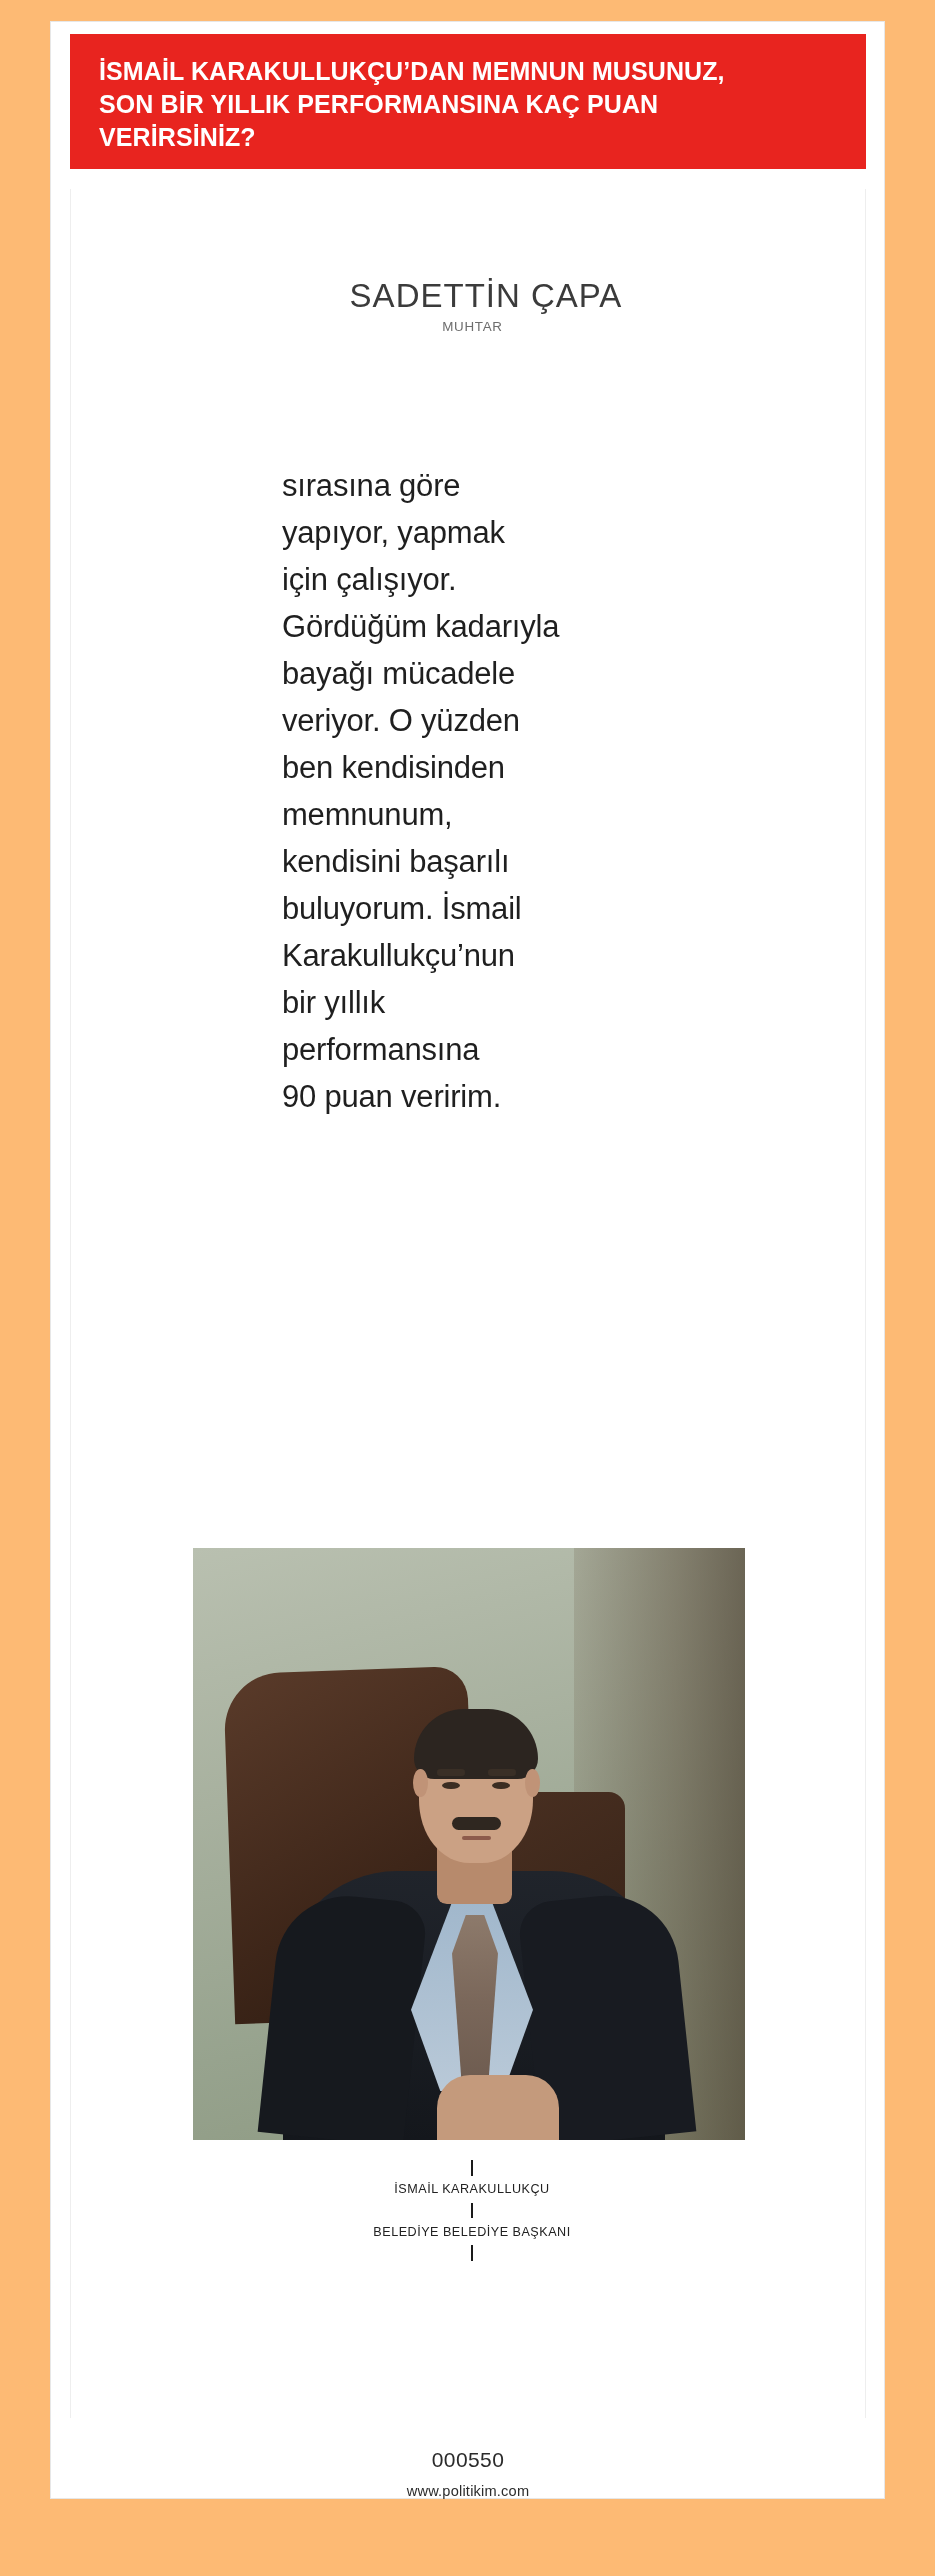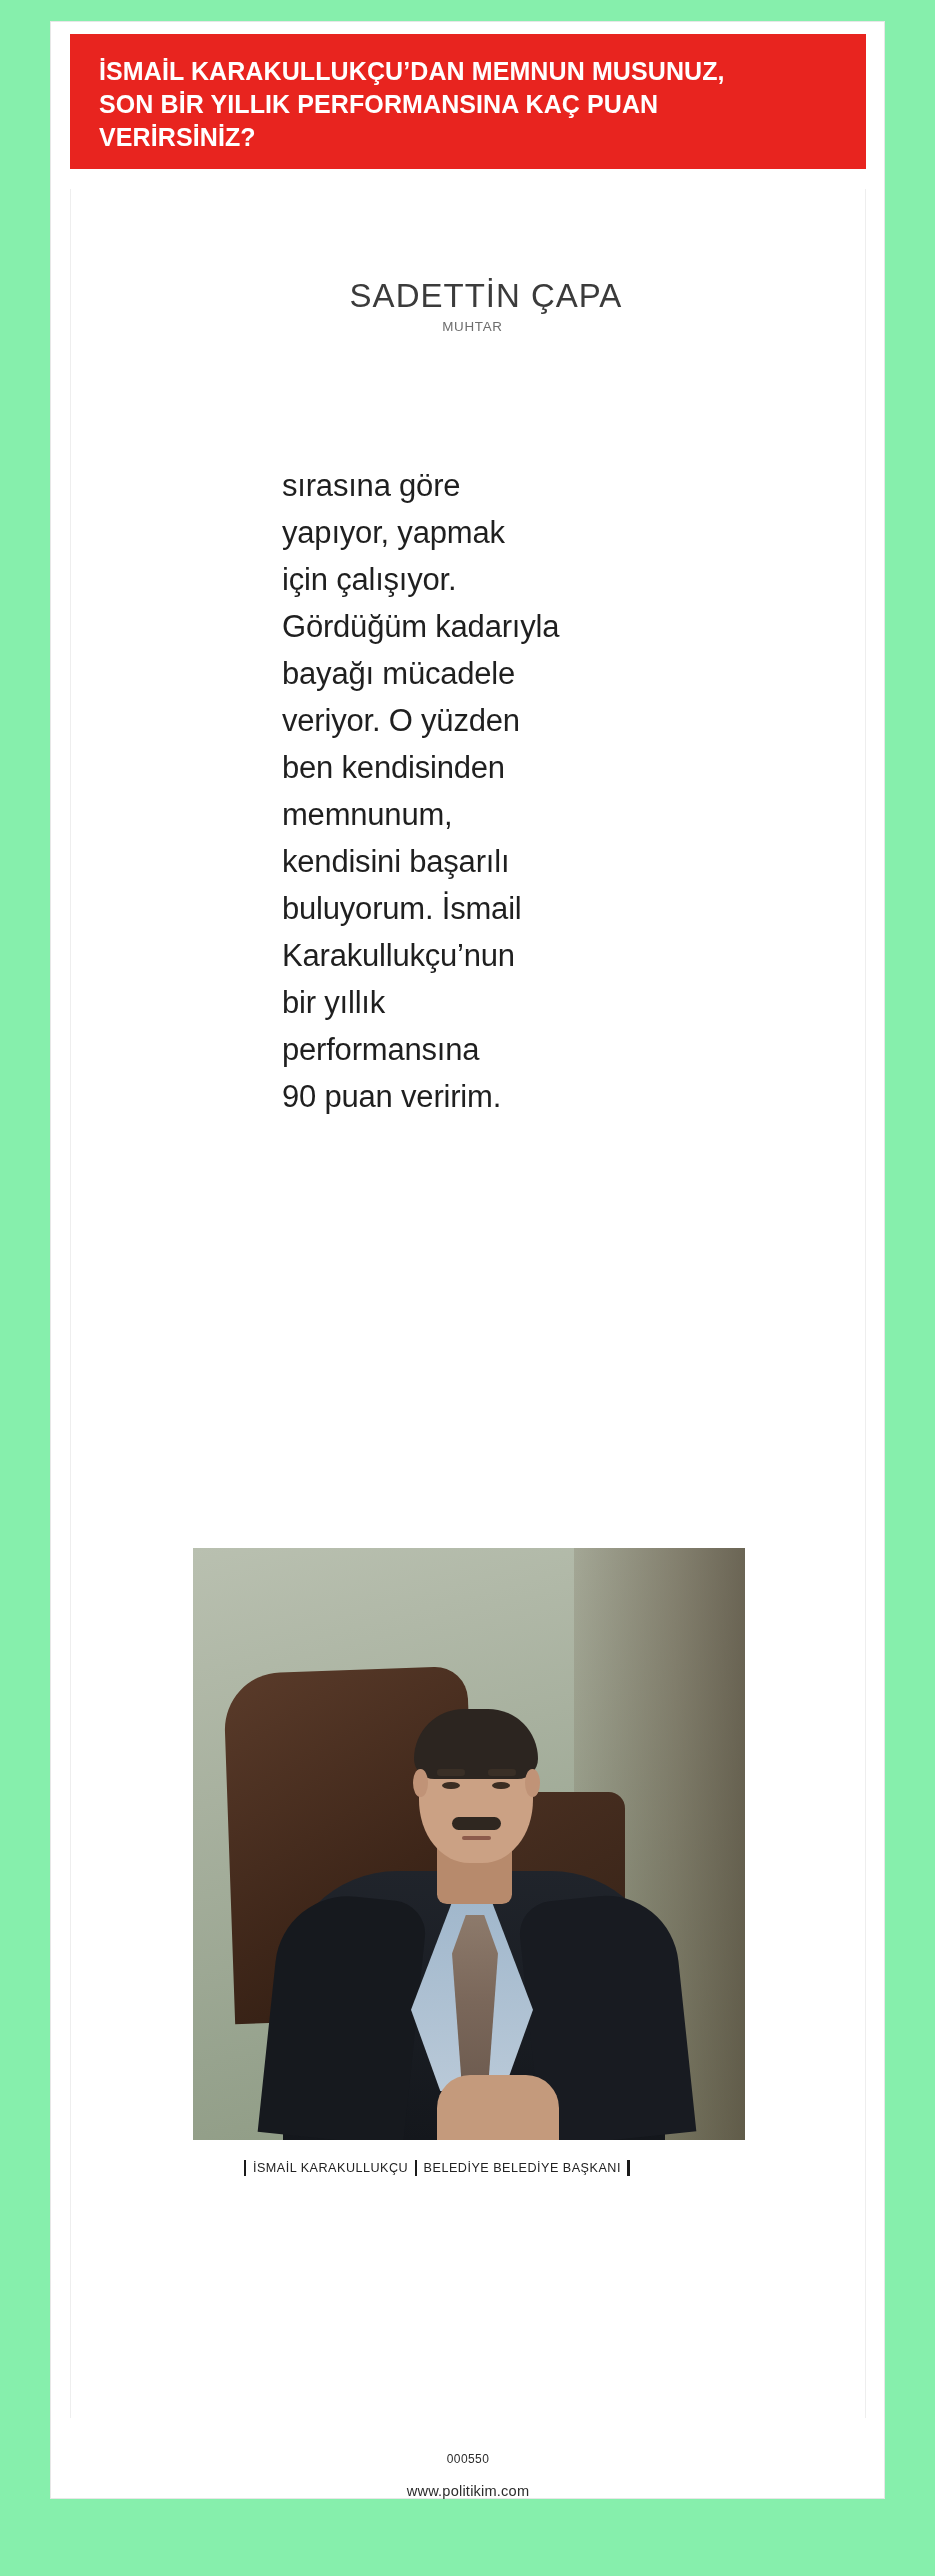"İSMAİL KARAKULLUKÇU’DAN MEMNUN MUSUNUZ," .page { background: #86efac -> #fdba74 }
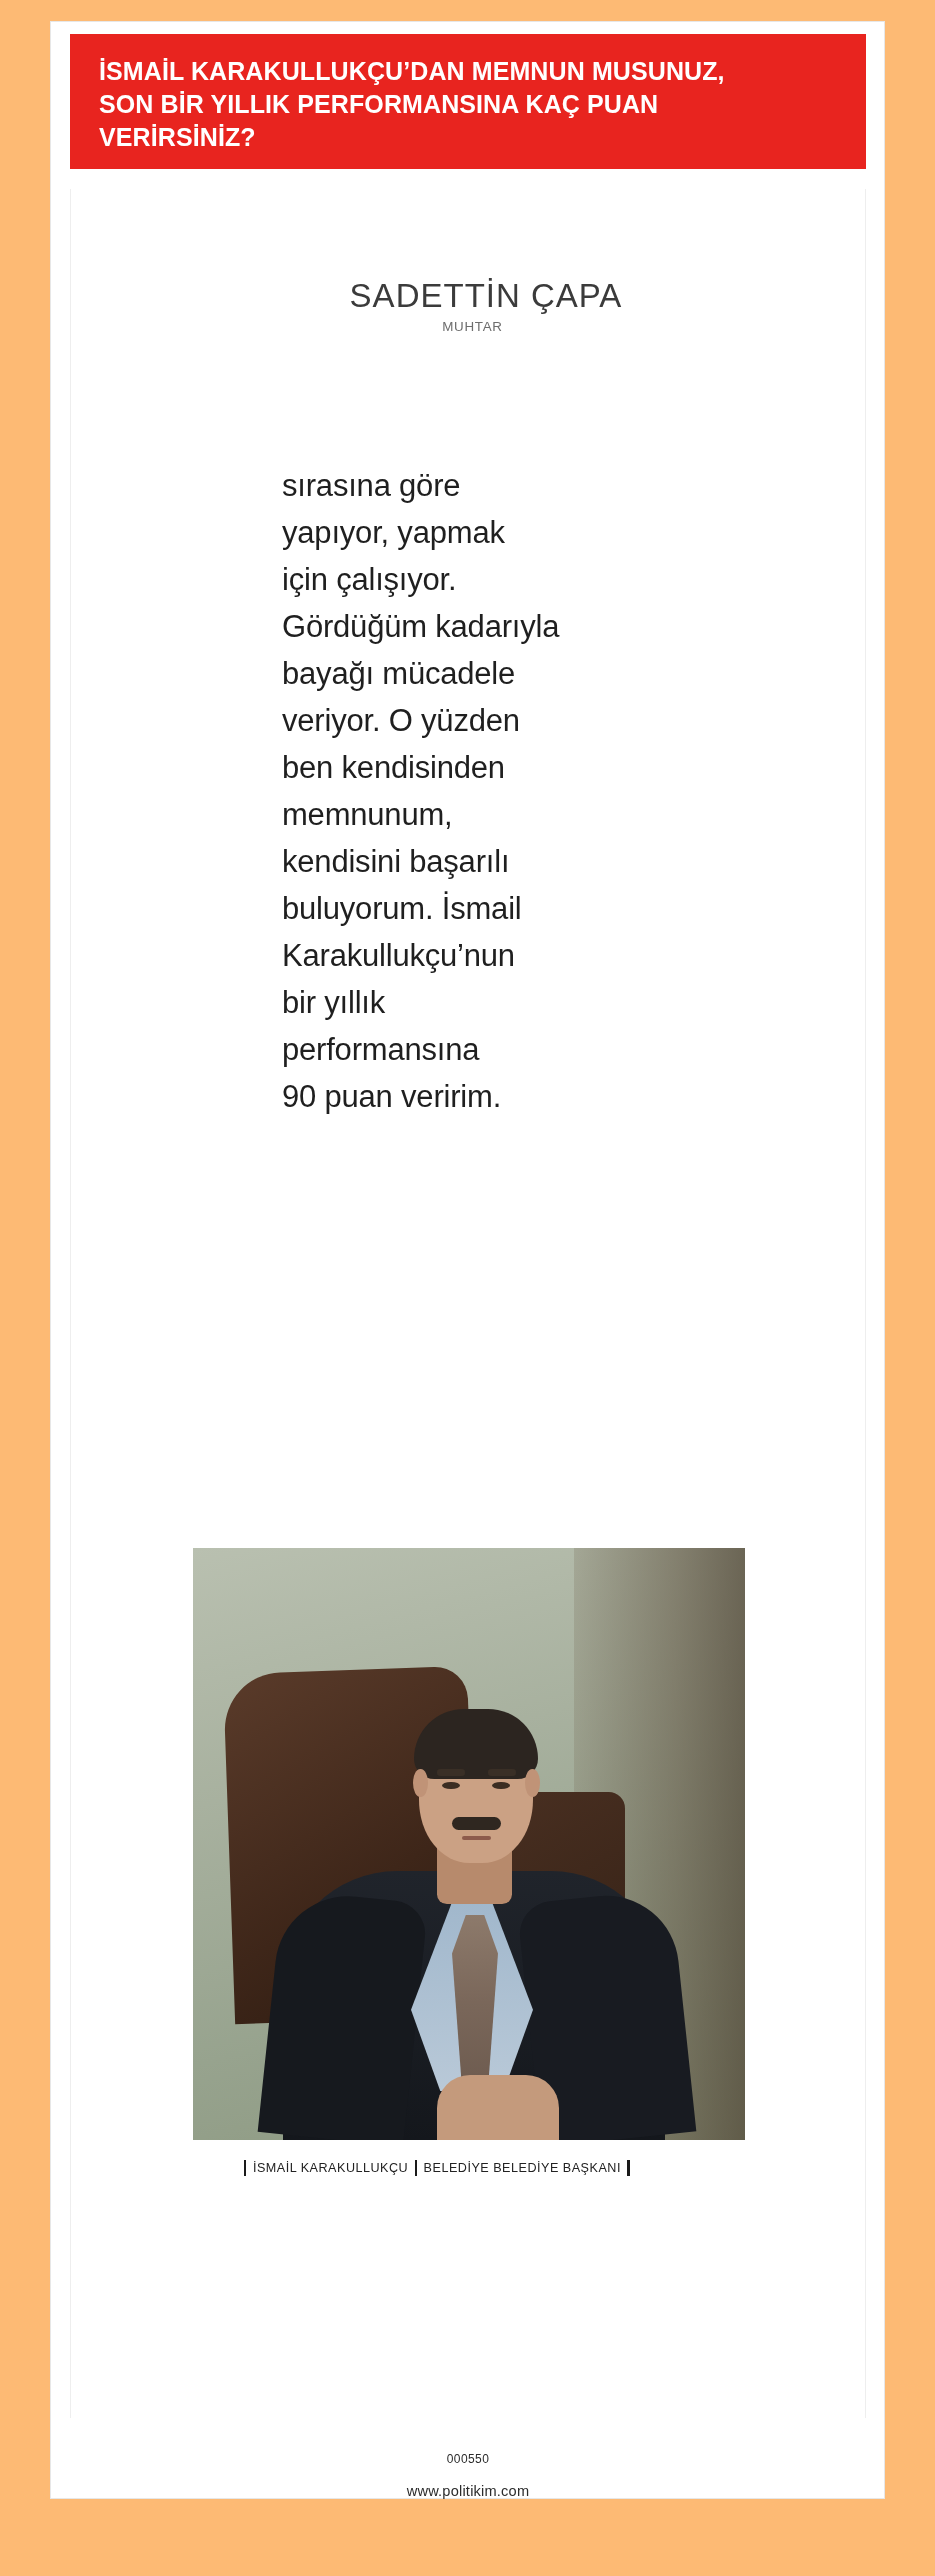"İSMAİL KARAKULLUKÇU" .caption { flex-direction: none -> column }
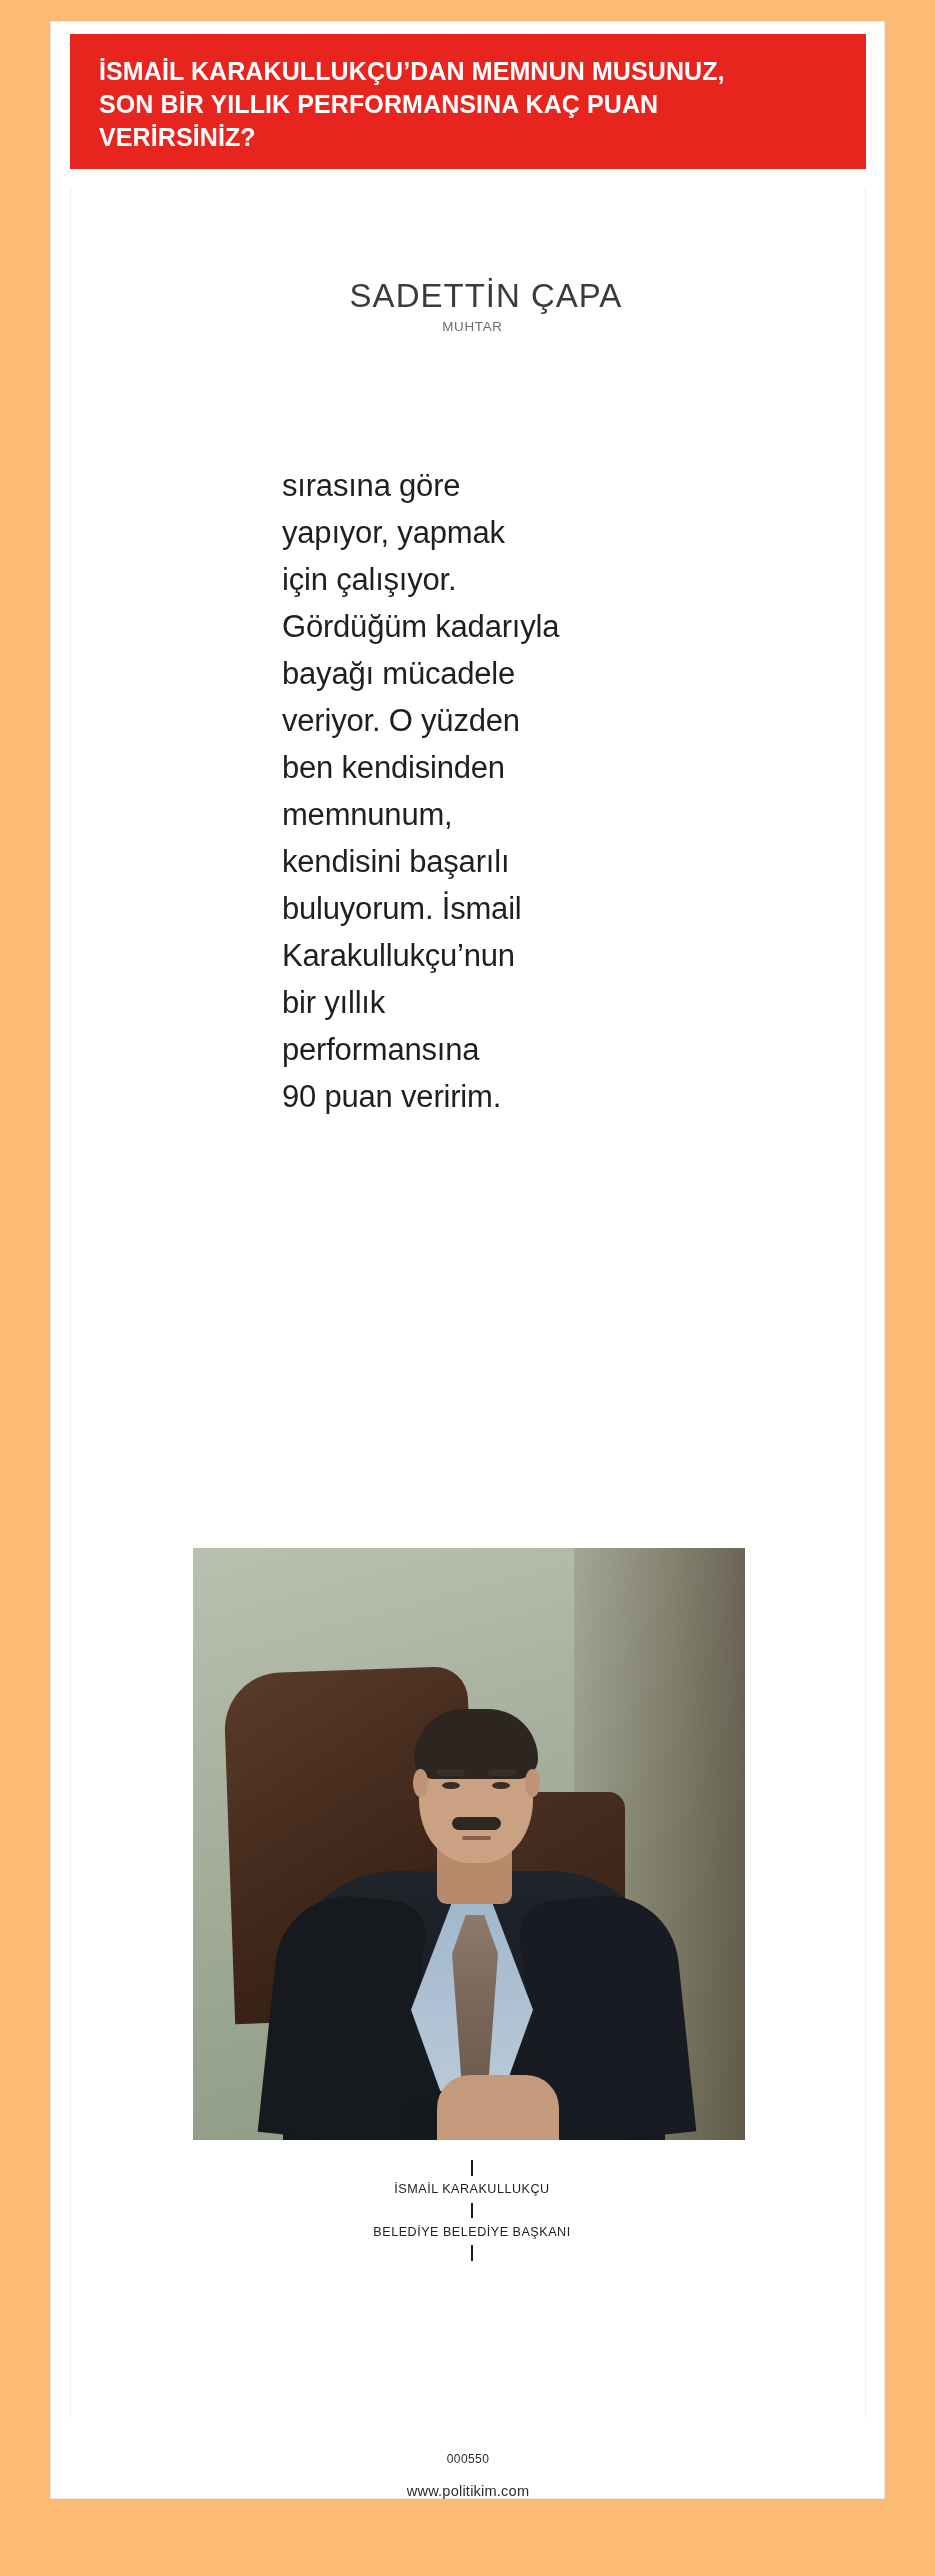"000550" .footer-code { font-size: 12px -> 21px }
